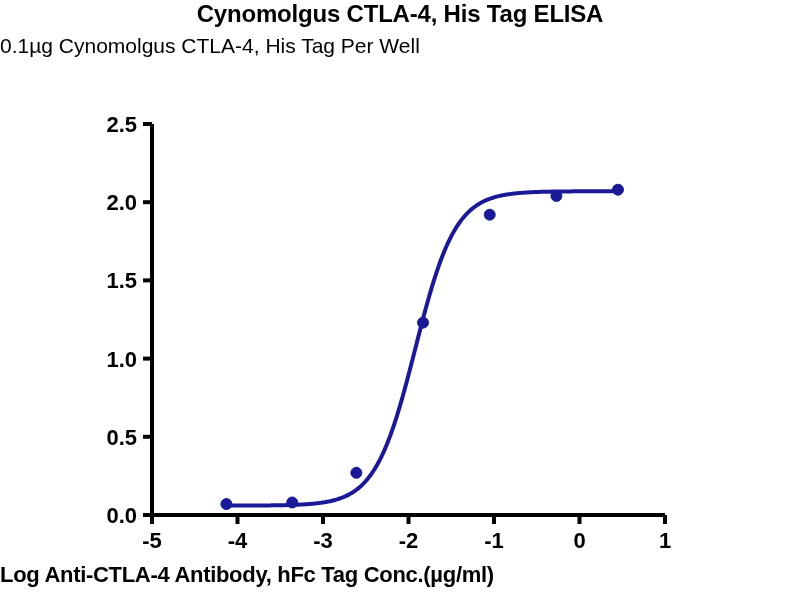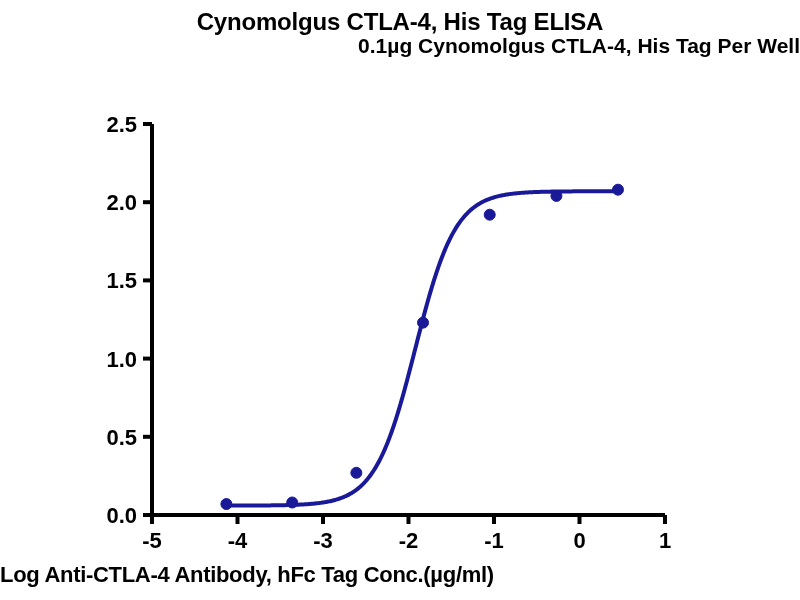"Cynomolgus CTLA-4, His Tag ELISA" .title { top: 8px -> 0 }
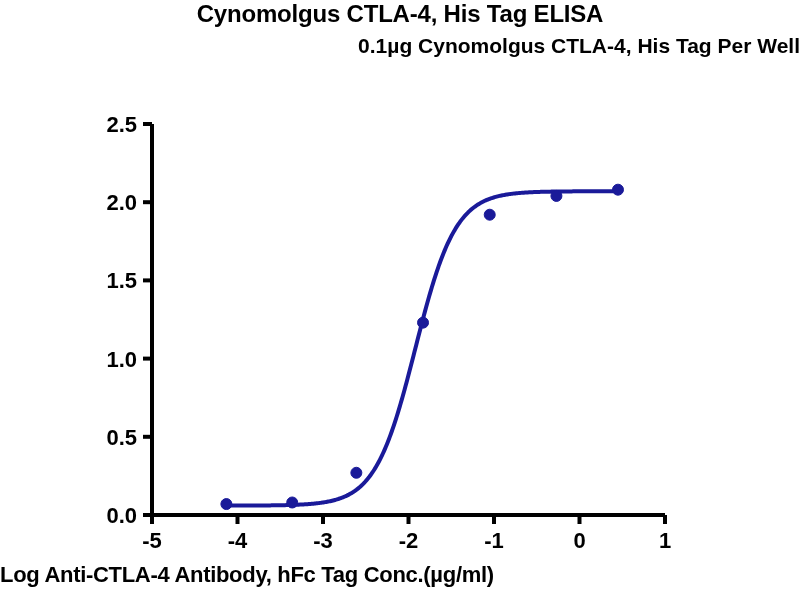"0.1µg Cynomolgus CTLA-4, His Tag" .subtitle { font-weight: bold -> normal; text-align: right -> left }
